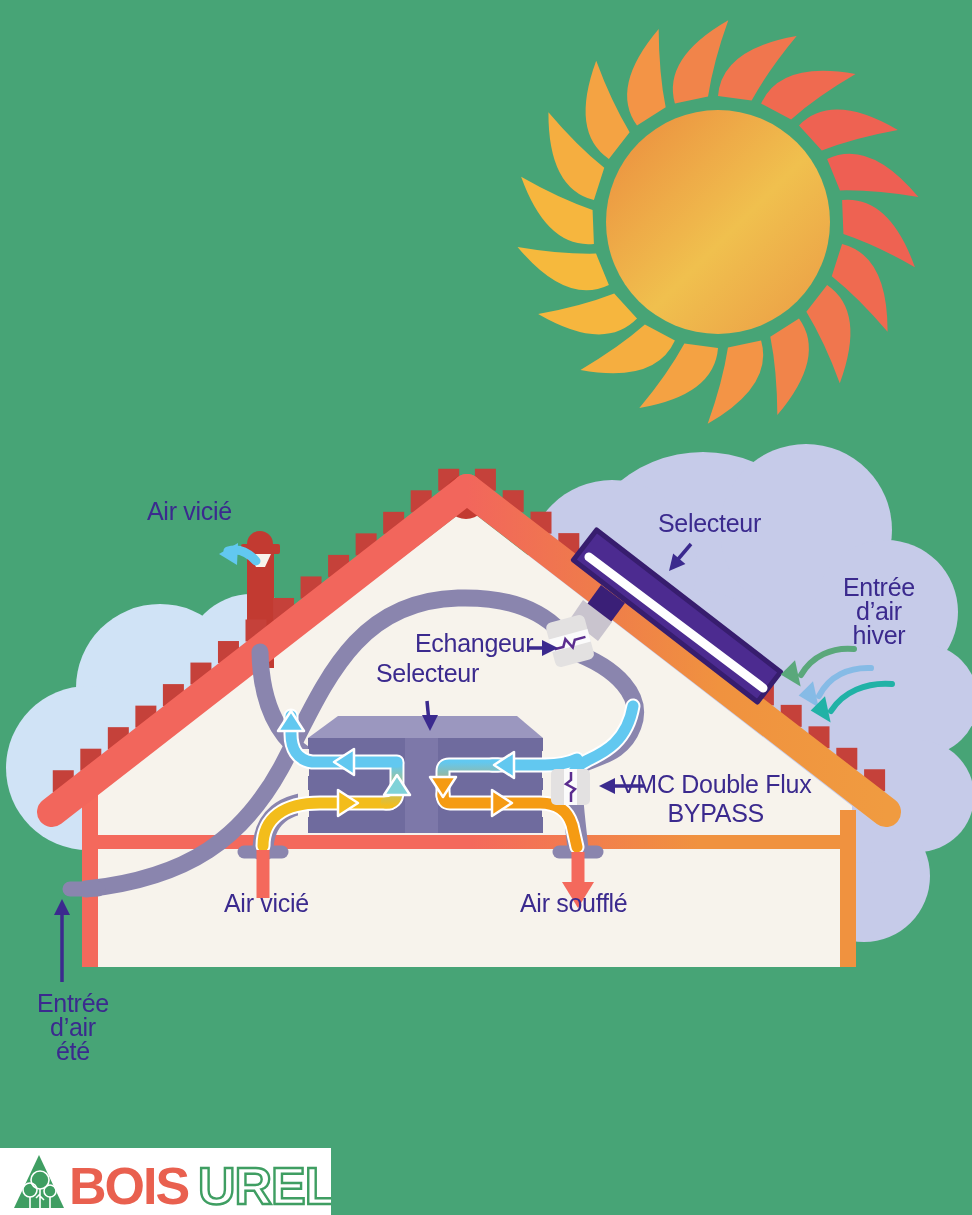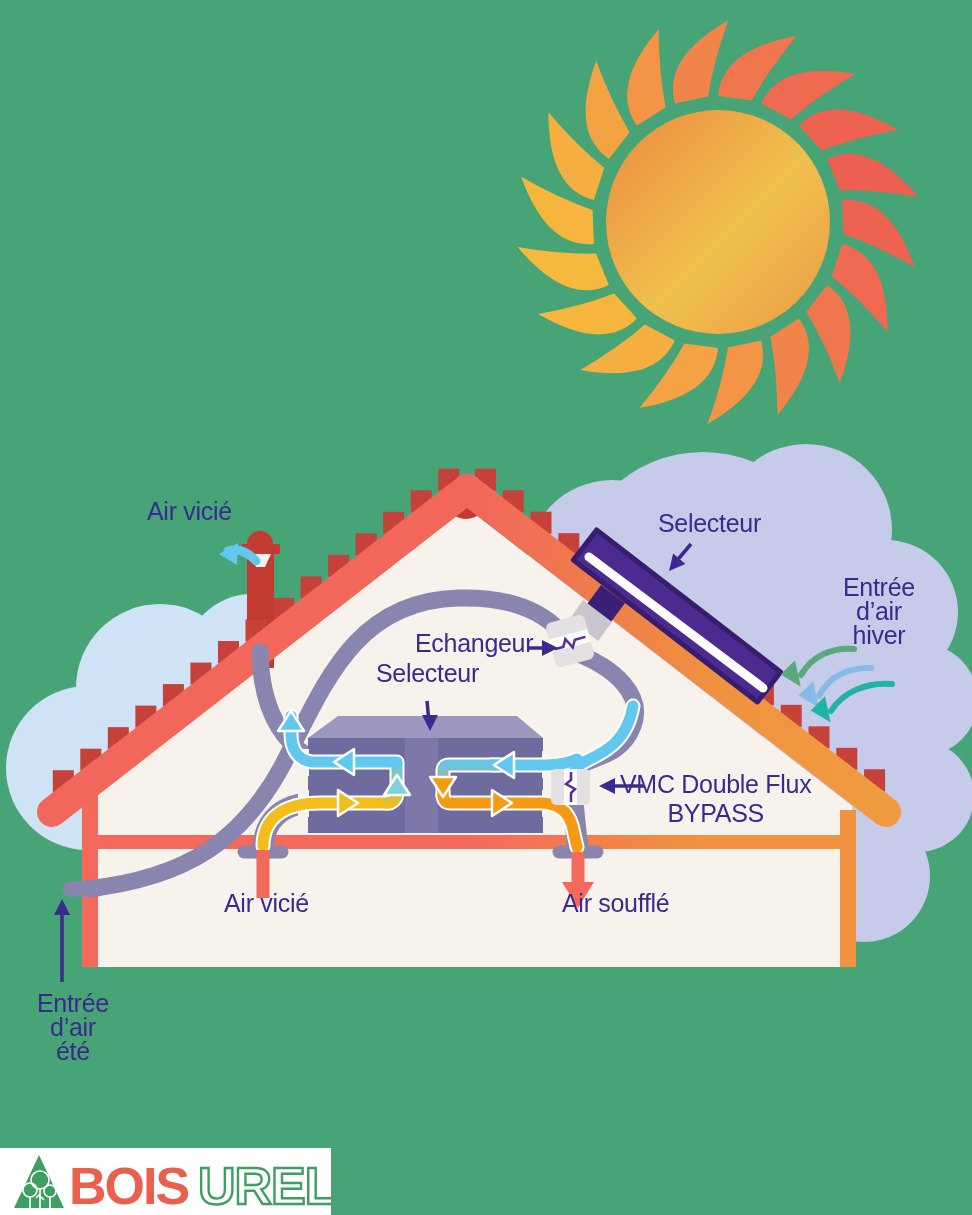"Air soufflé" #lbl-souffle { left: 562px -> 520px }
